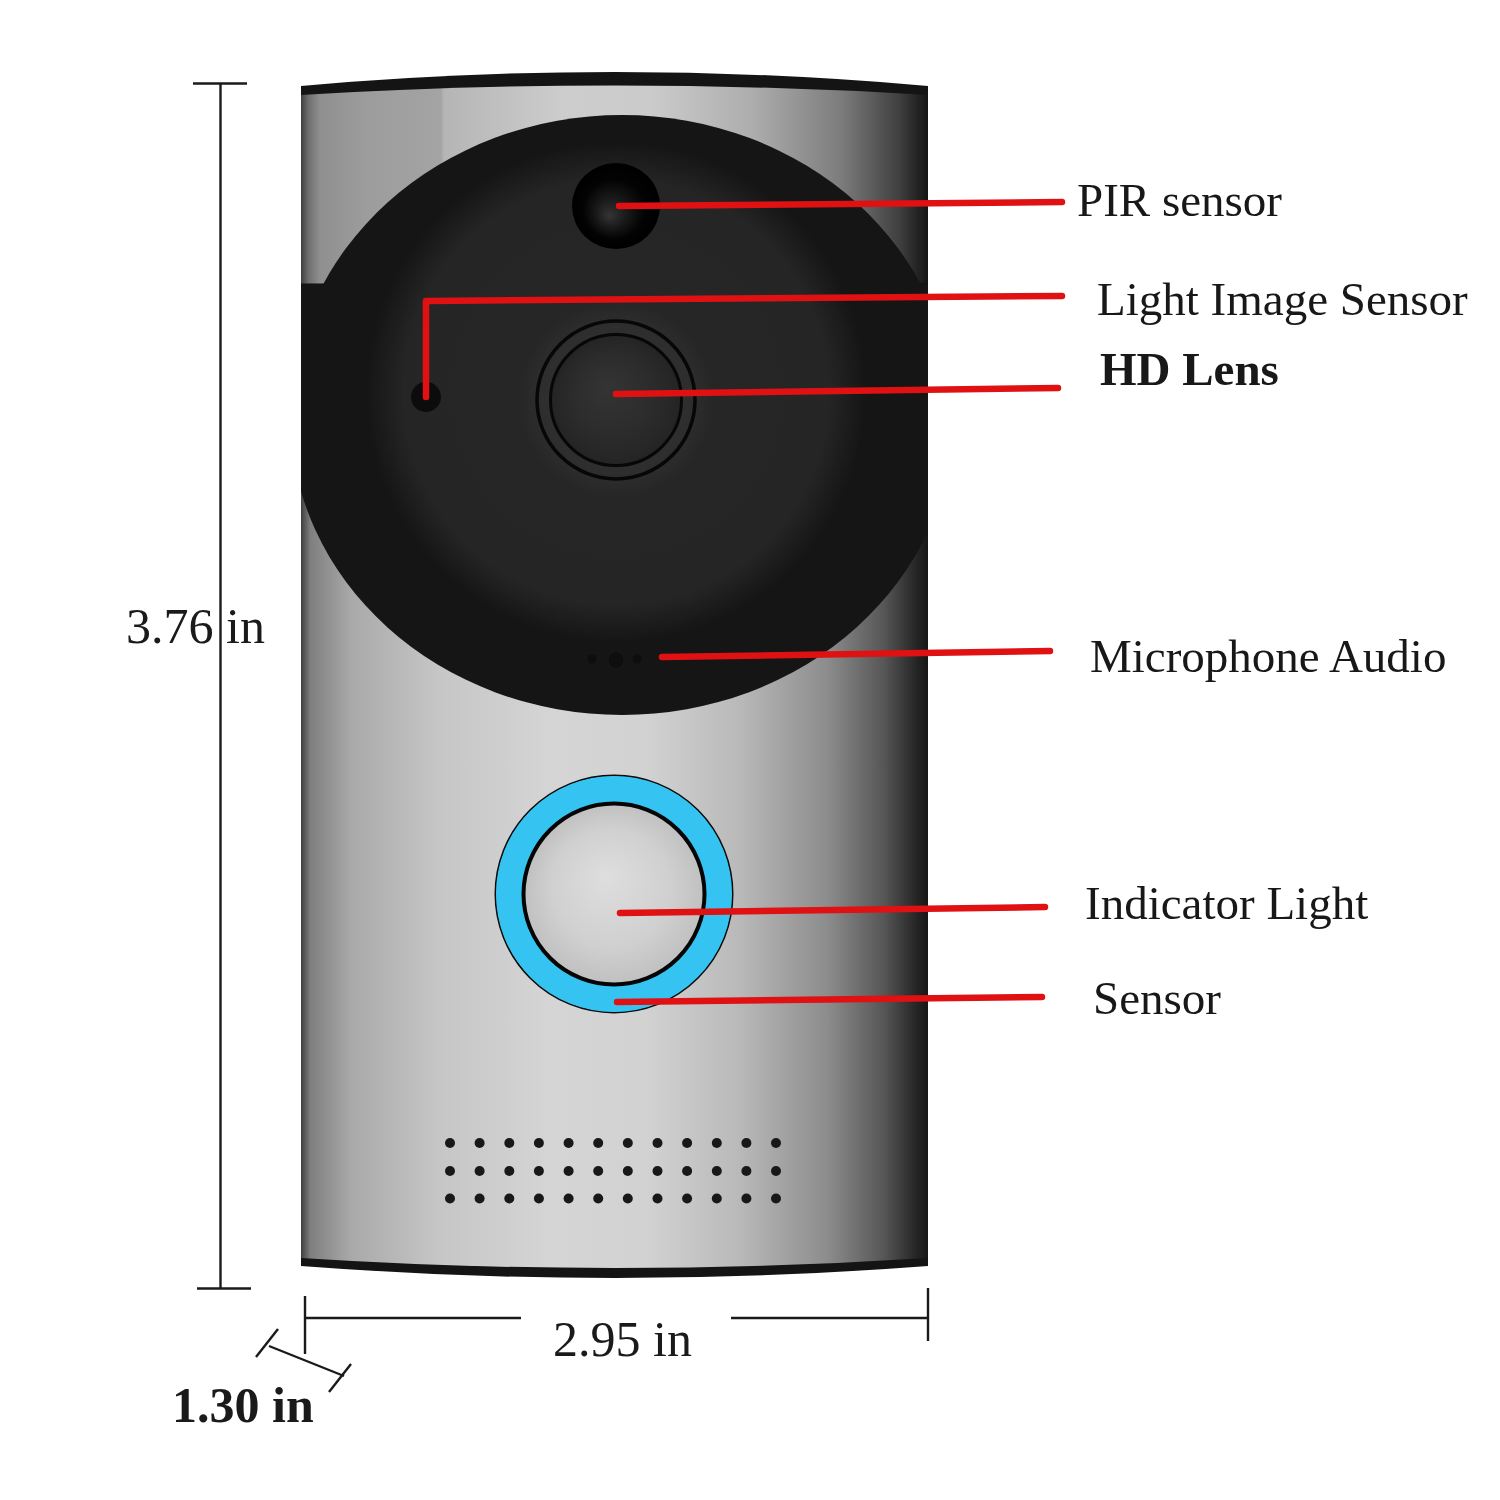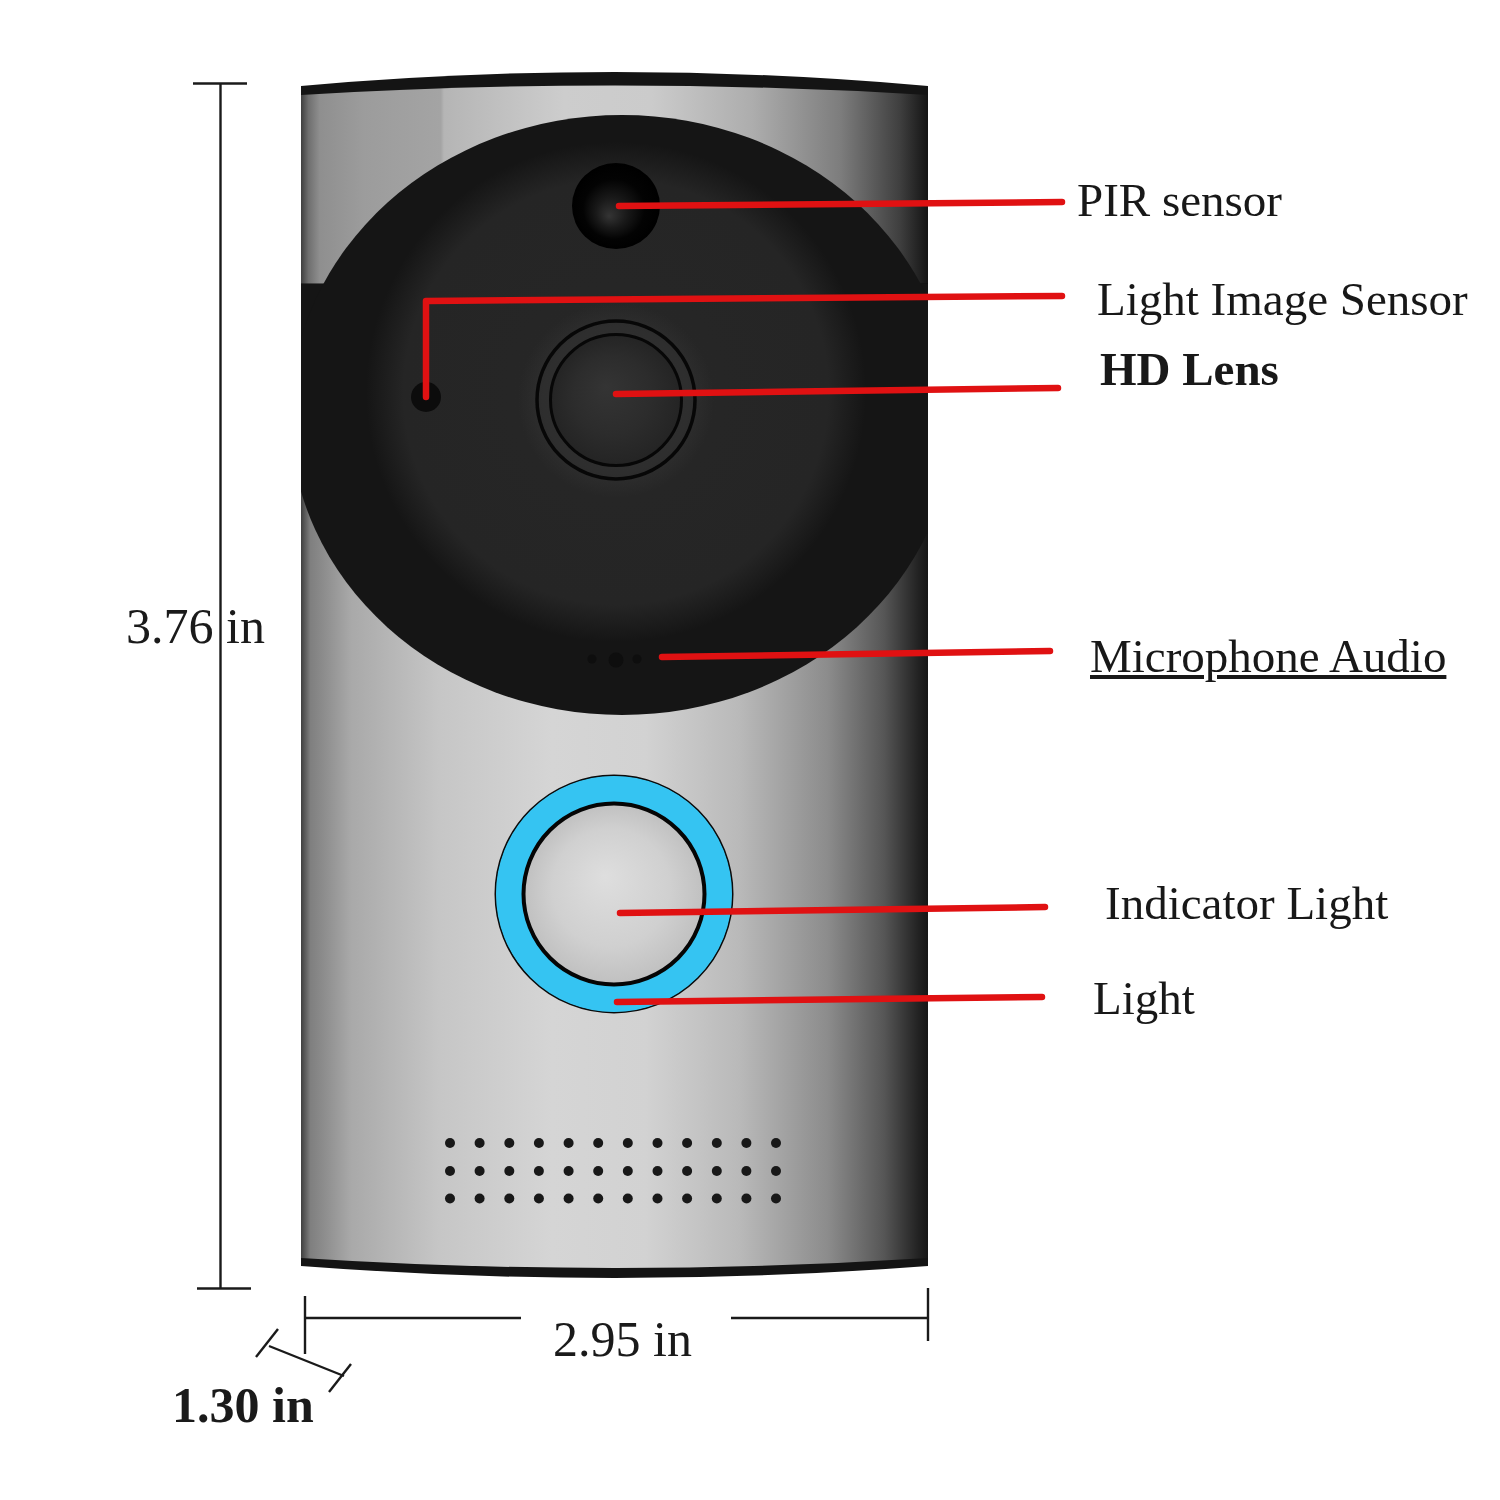"Microphone Audio" div.callout-label { text-decoration: underline -> none }
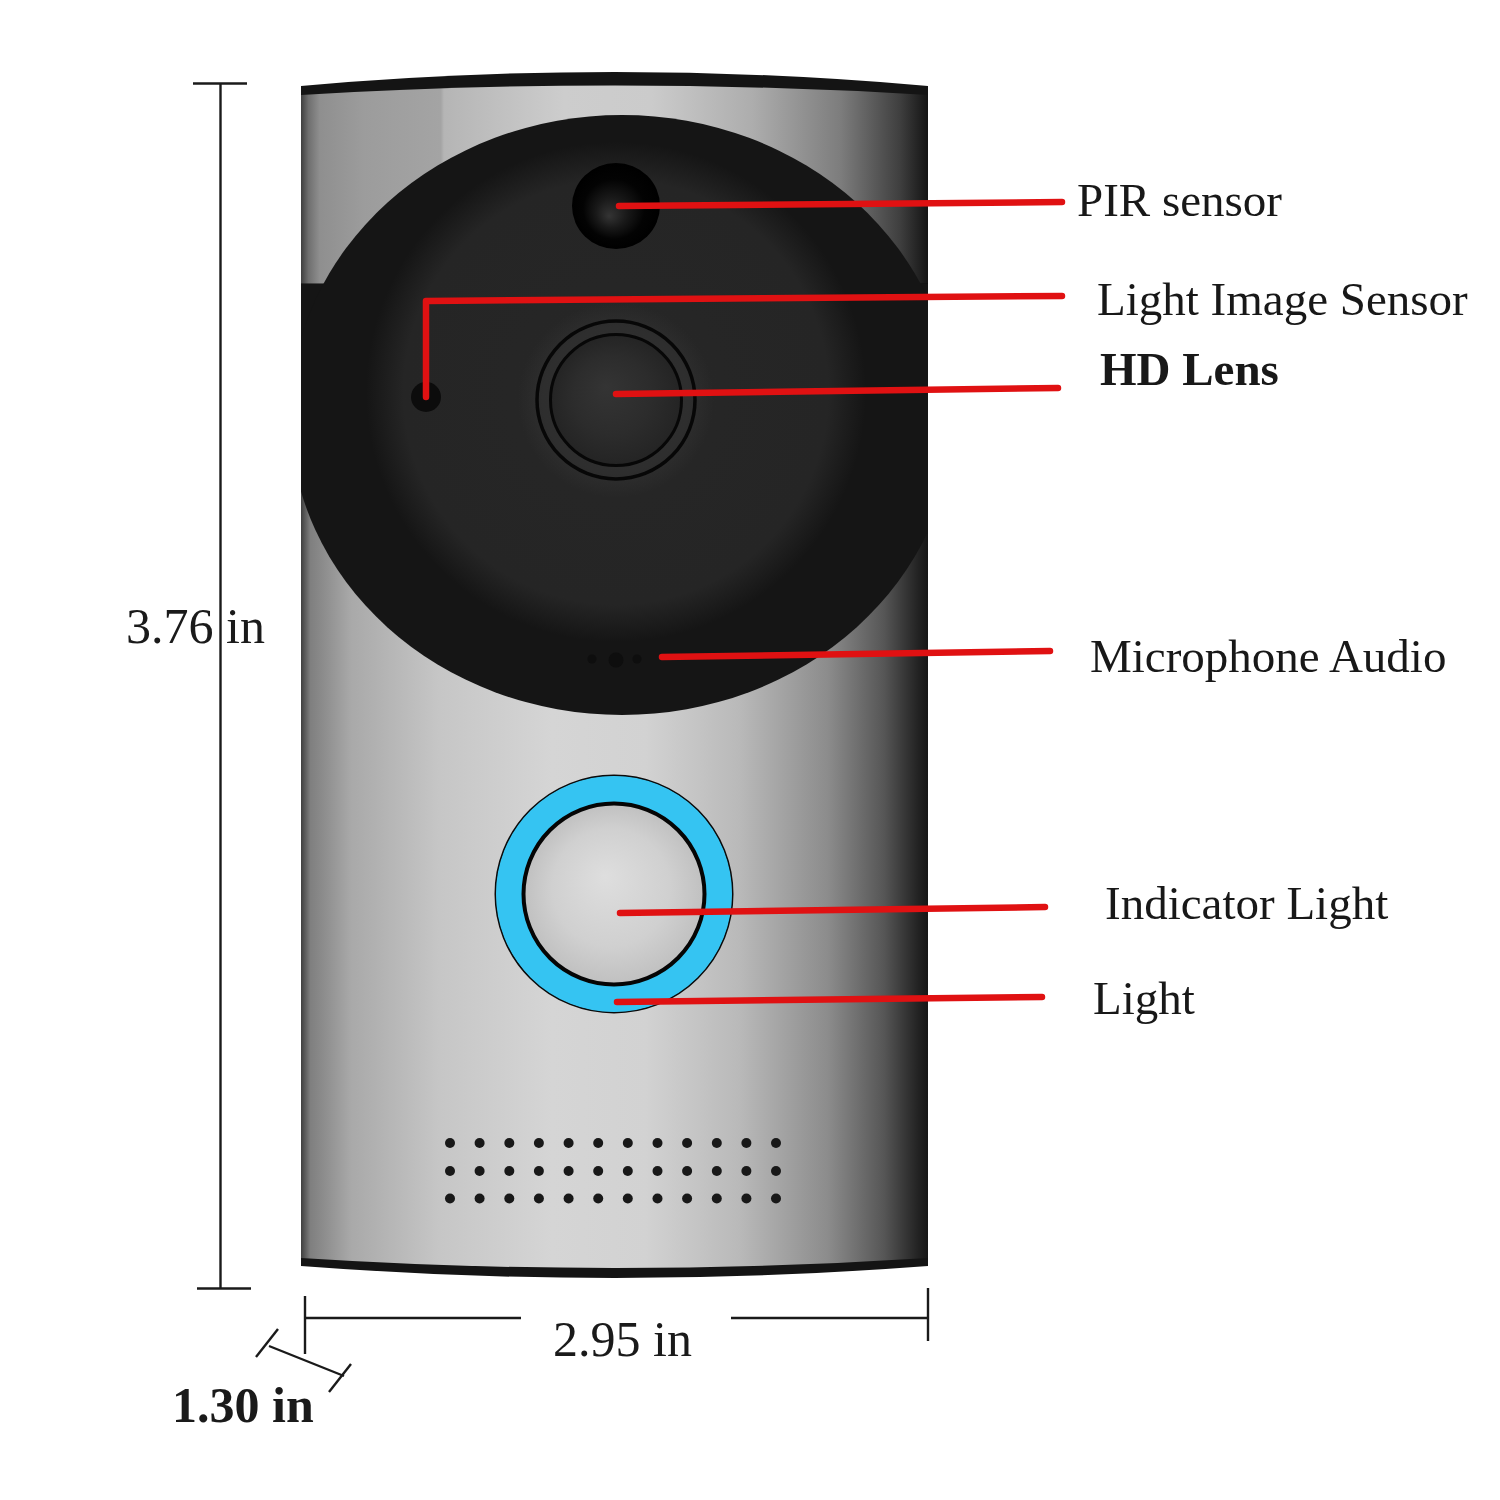"Indicator Light" div.callout-label { margin-left: 20px -> none }
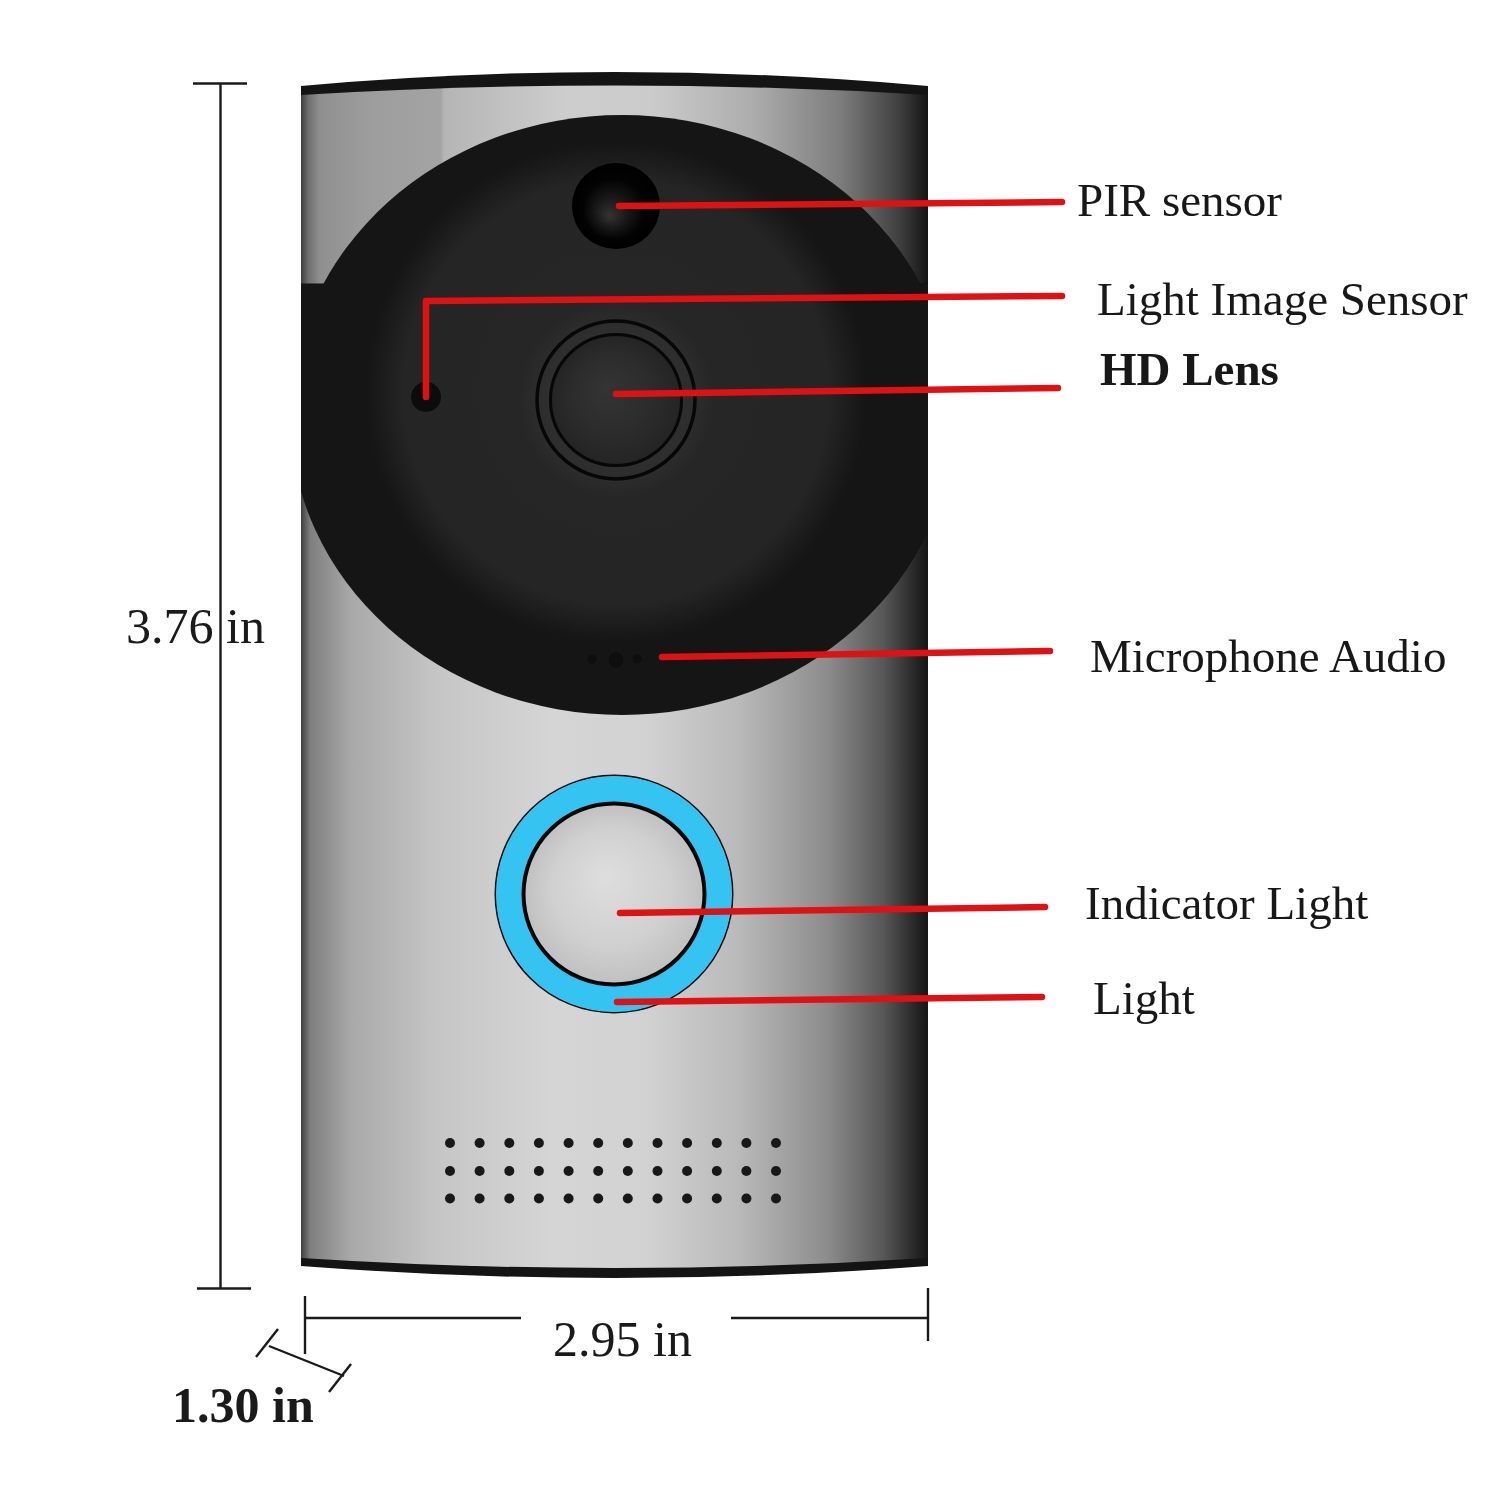"Light" div.callout-label { text: Light -> Sensor }
